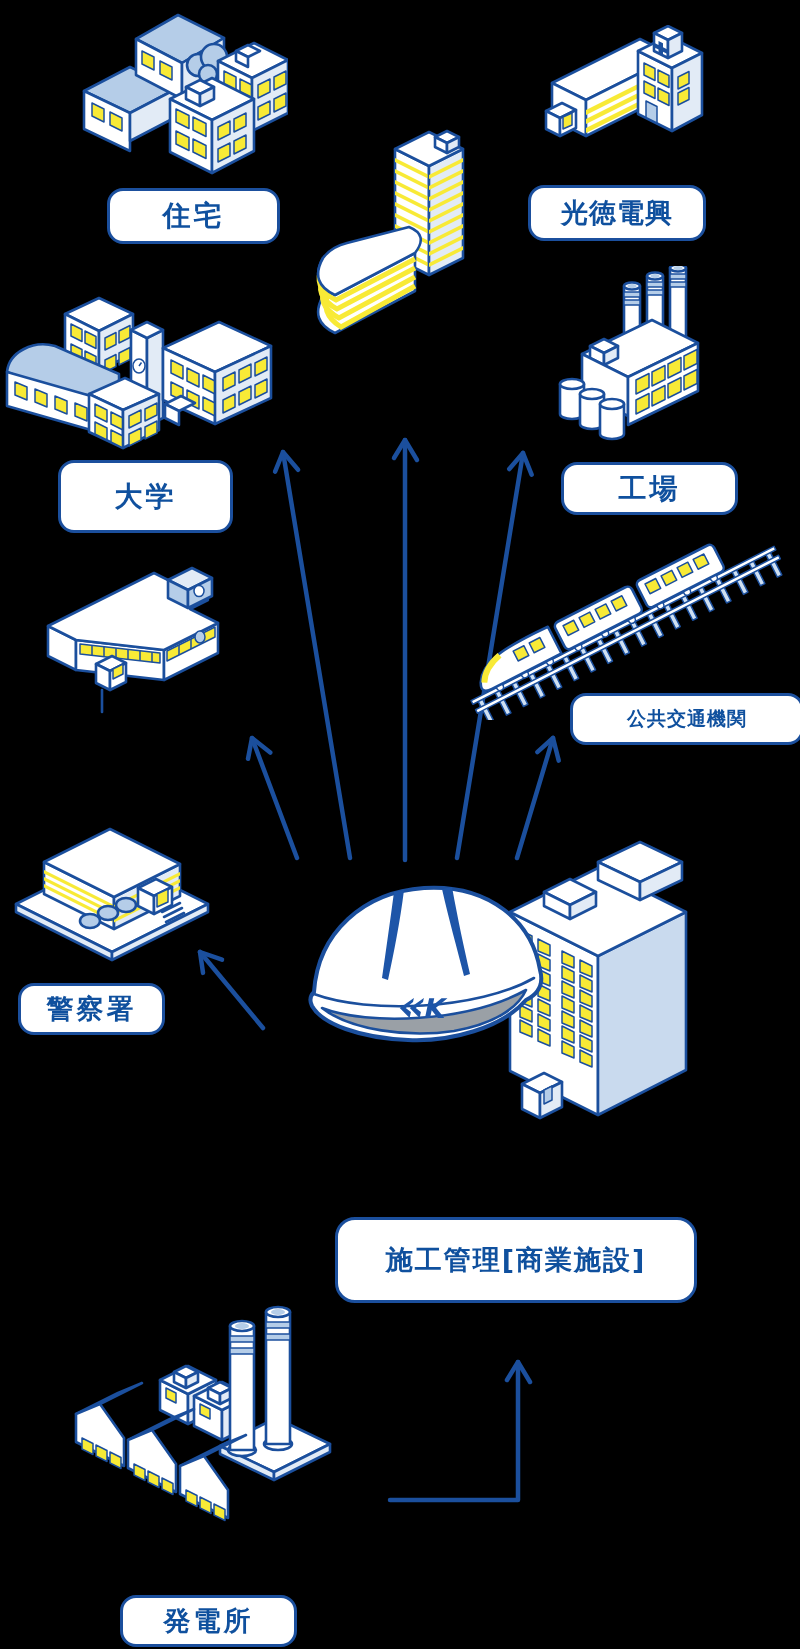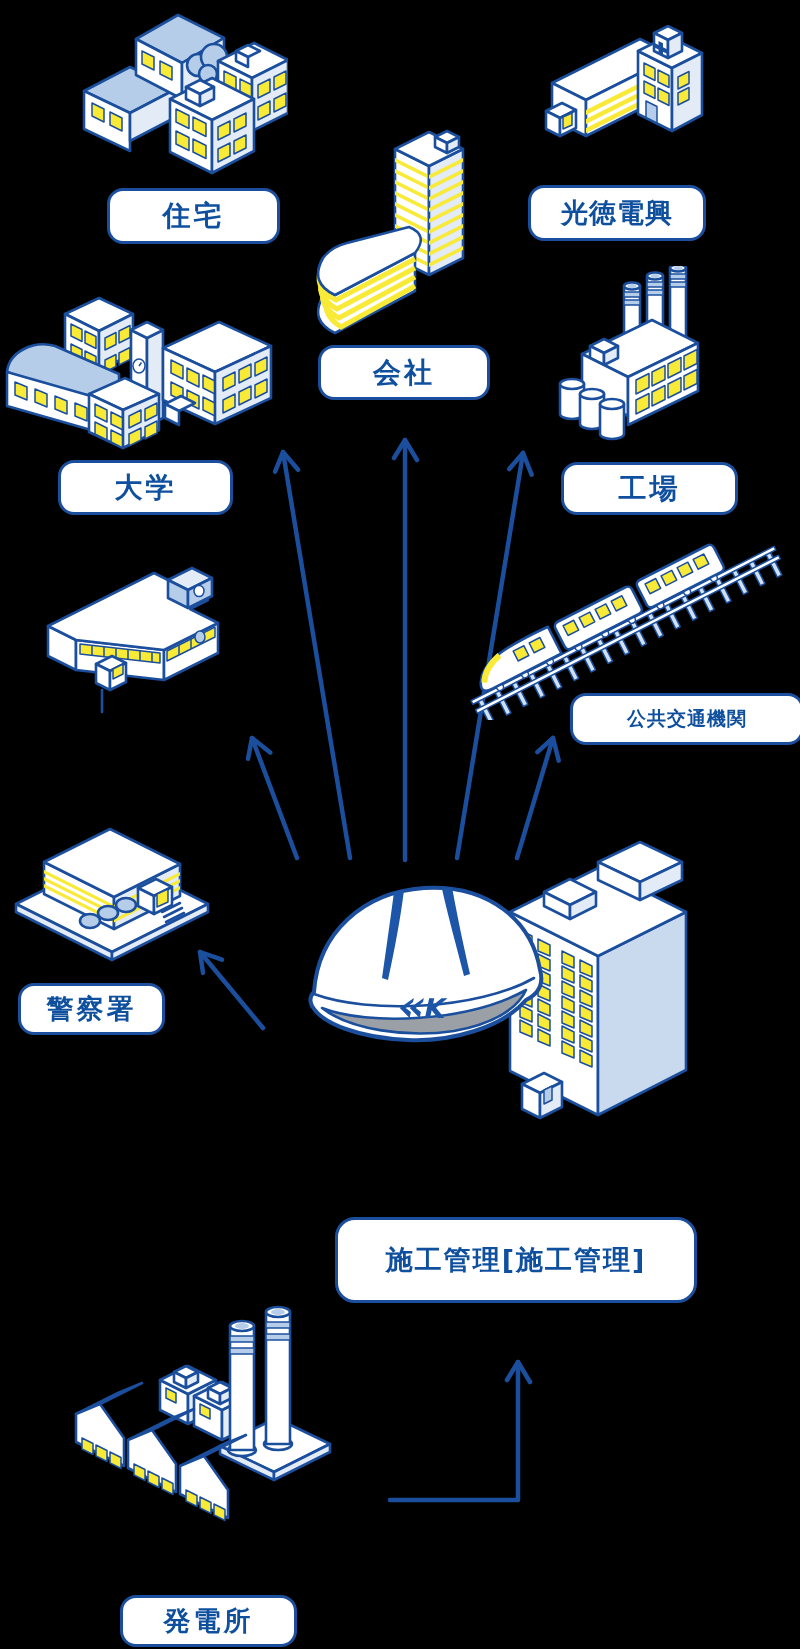"会社" div.pill { html: <div> <span>会社</span> </div> -> none }
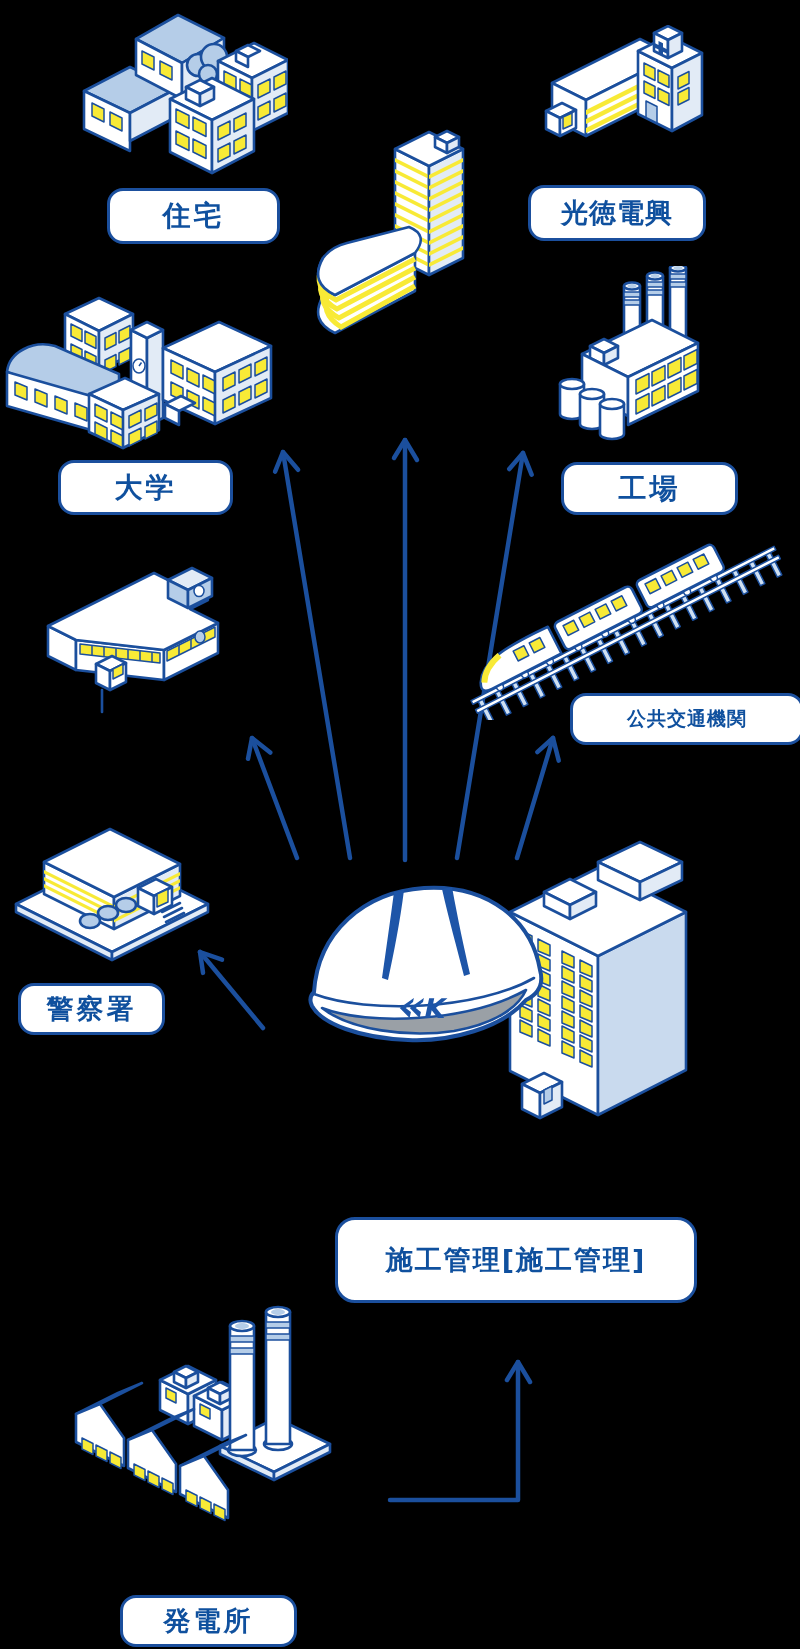"大学" div.pill { height: 55px -> 73px }
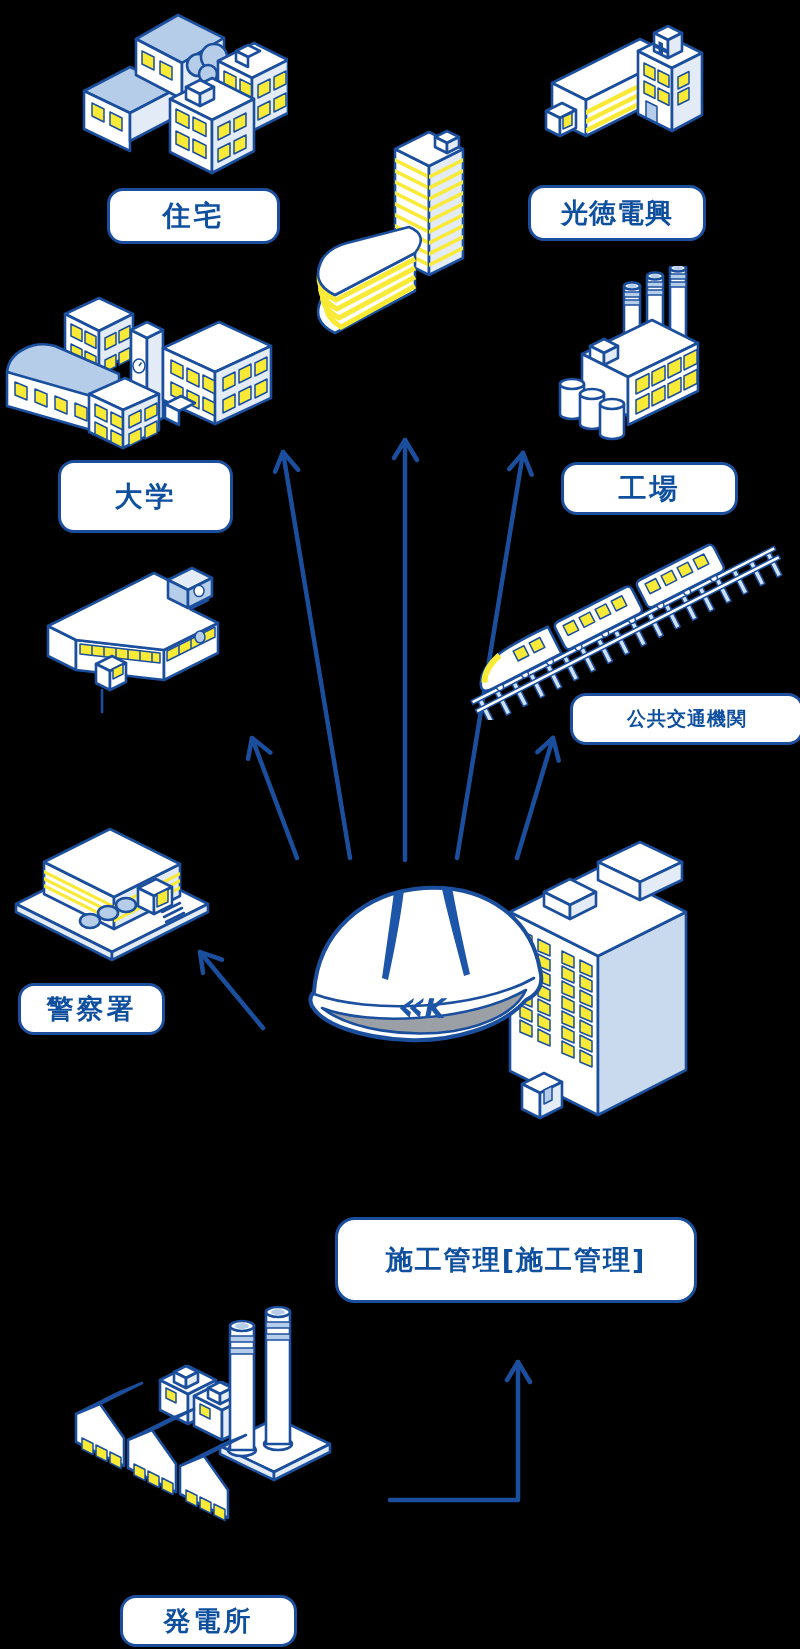"[施工管理]" span { text: 施工管理 -> 商業施設 }
